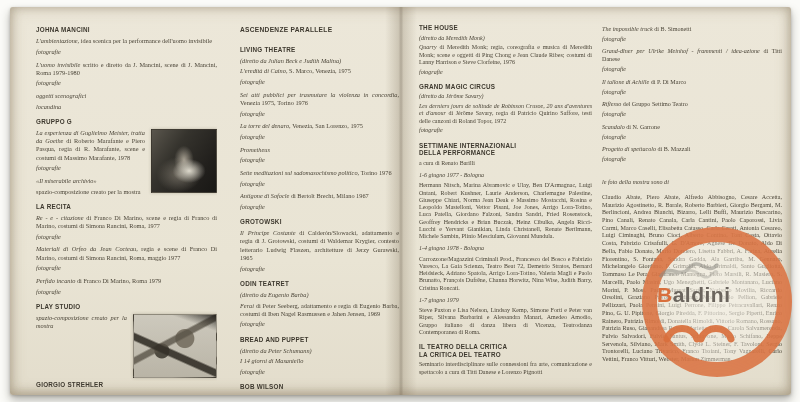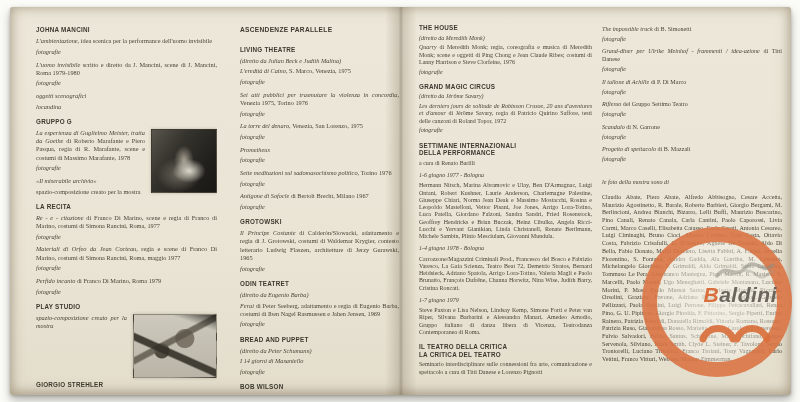"Baldini" .stamp { align-items: flex-end -> flex-start; font-style: italic -> none }
